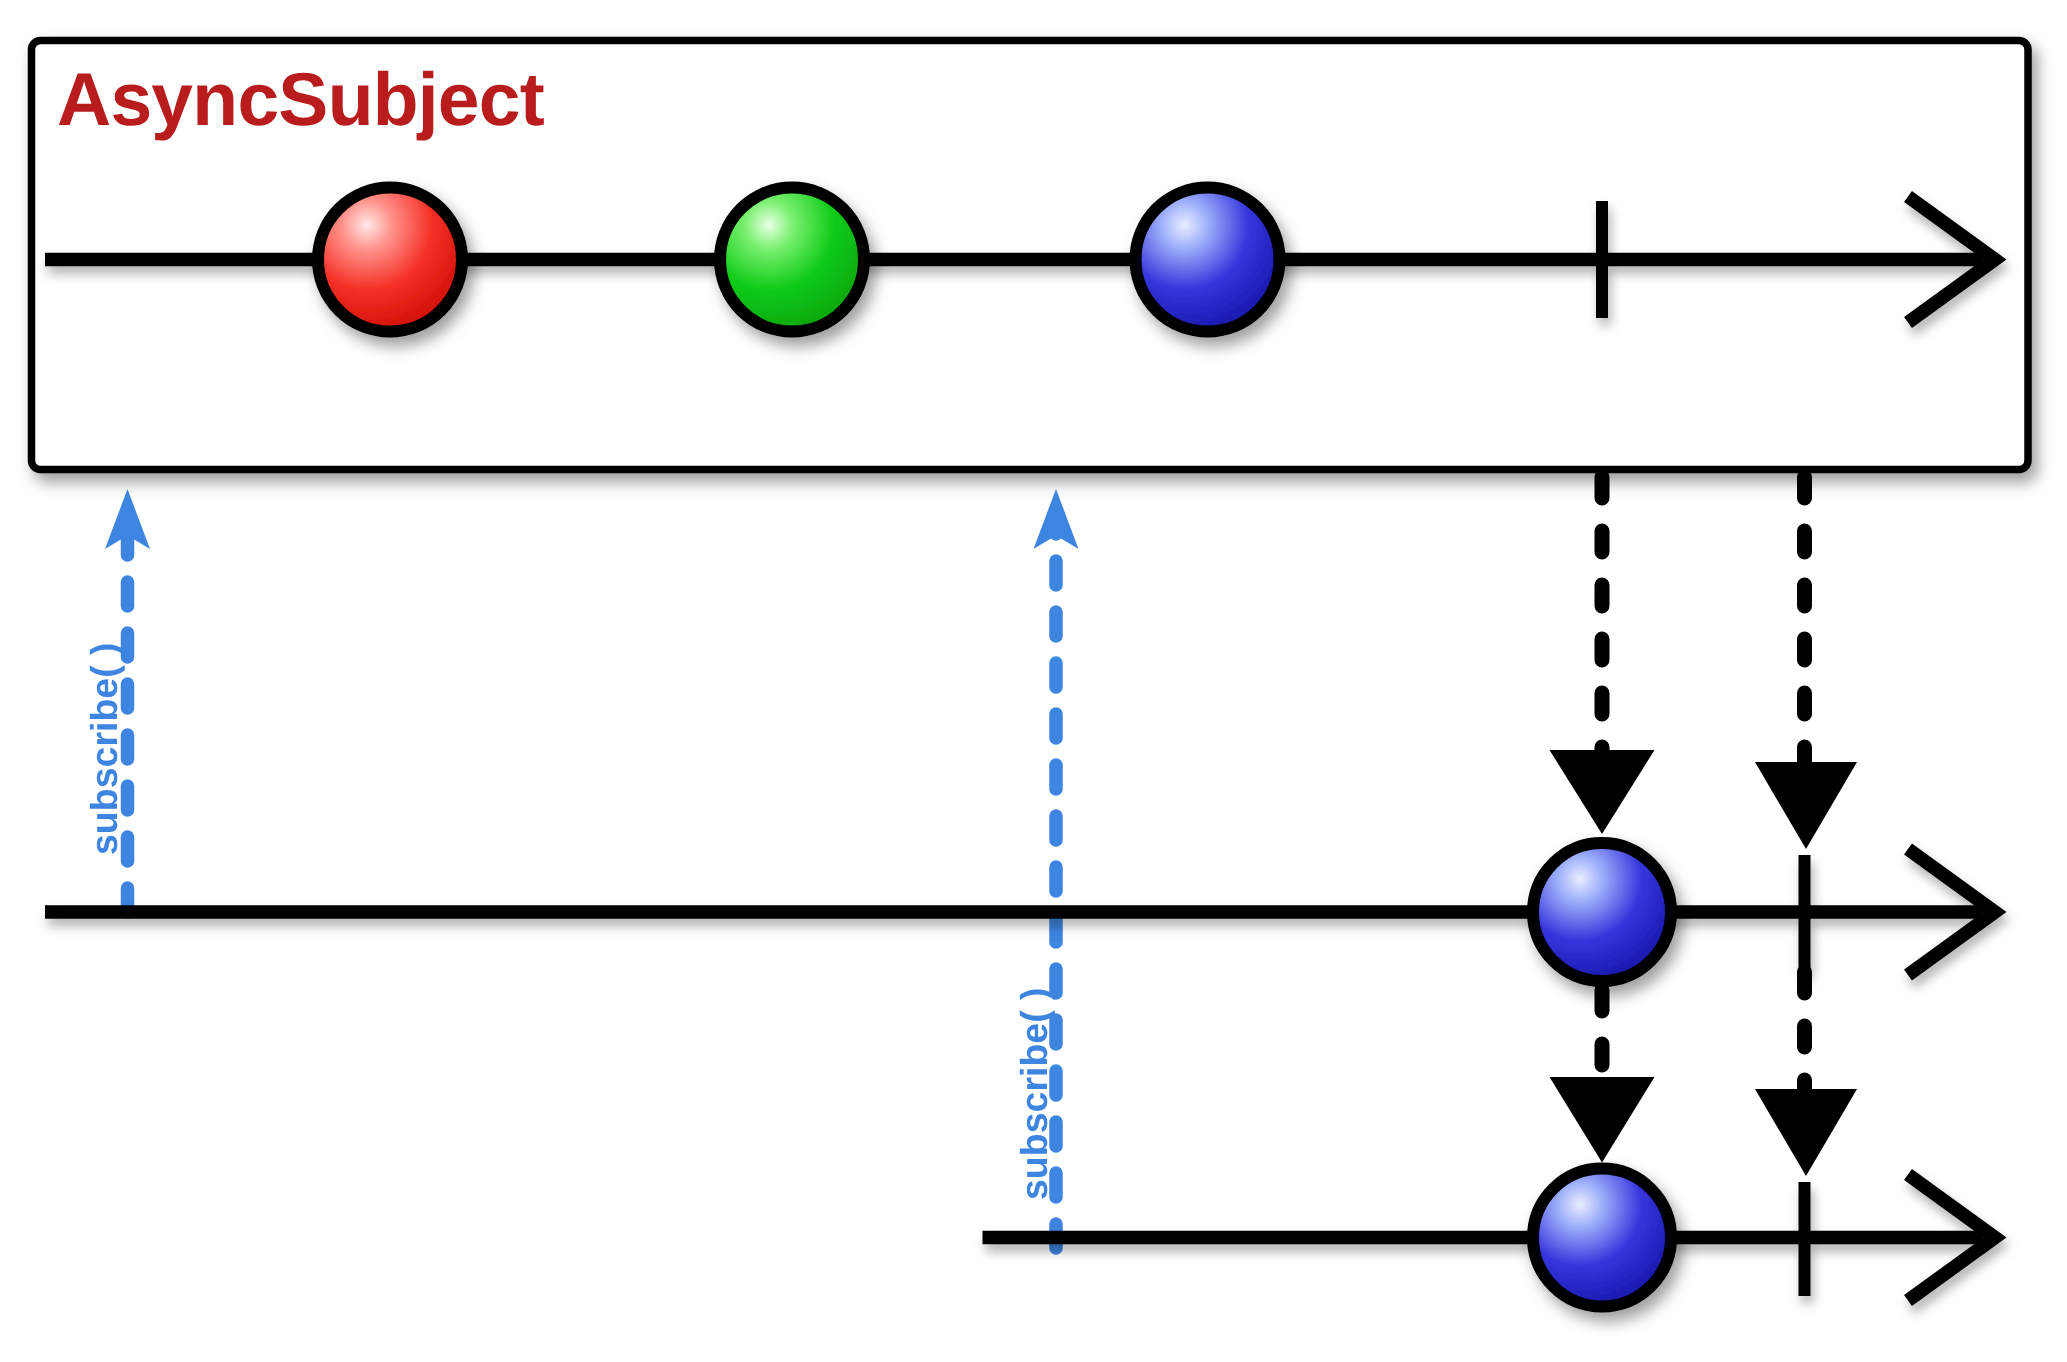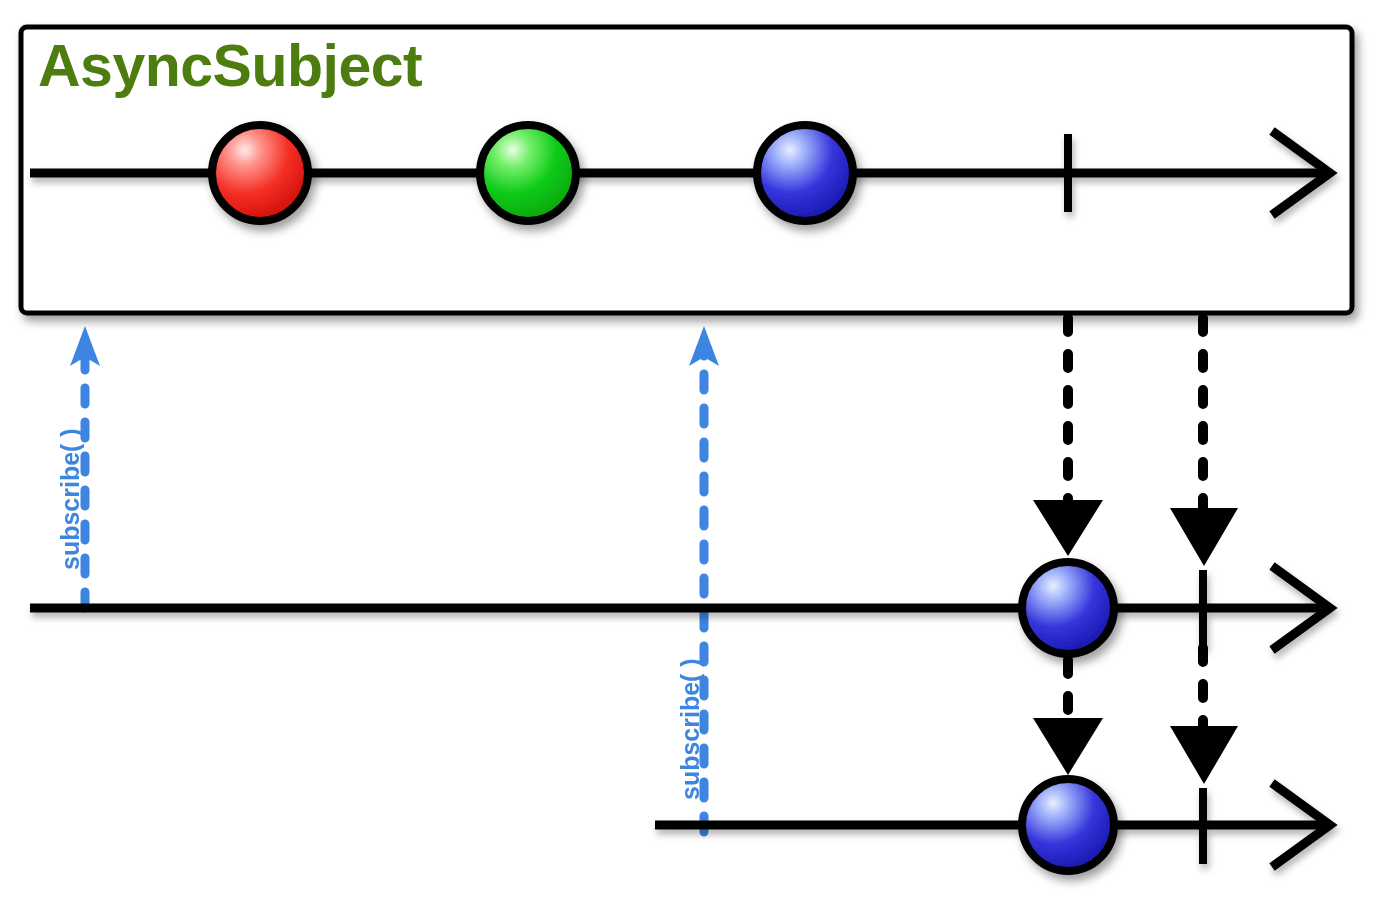"AsyncSubject" .diagram-title { color: #4d7c0f -> #b91c1c; font-size: 59px -> 50px }
